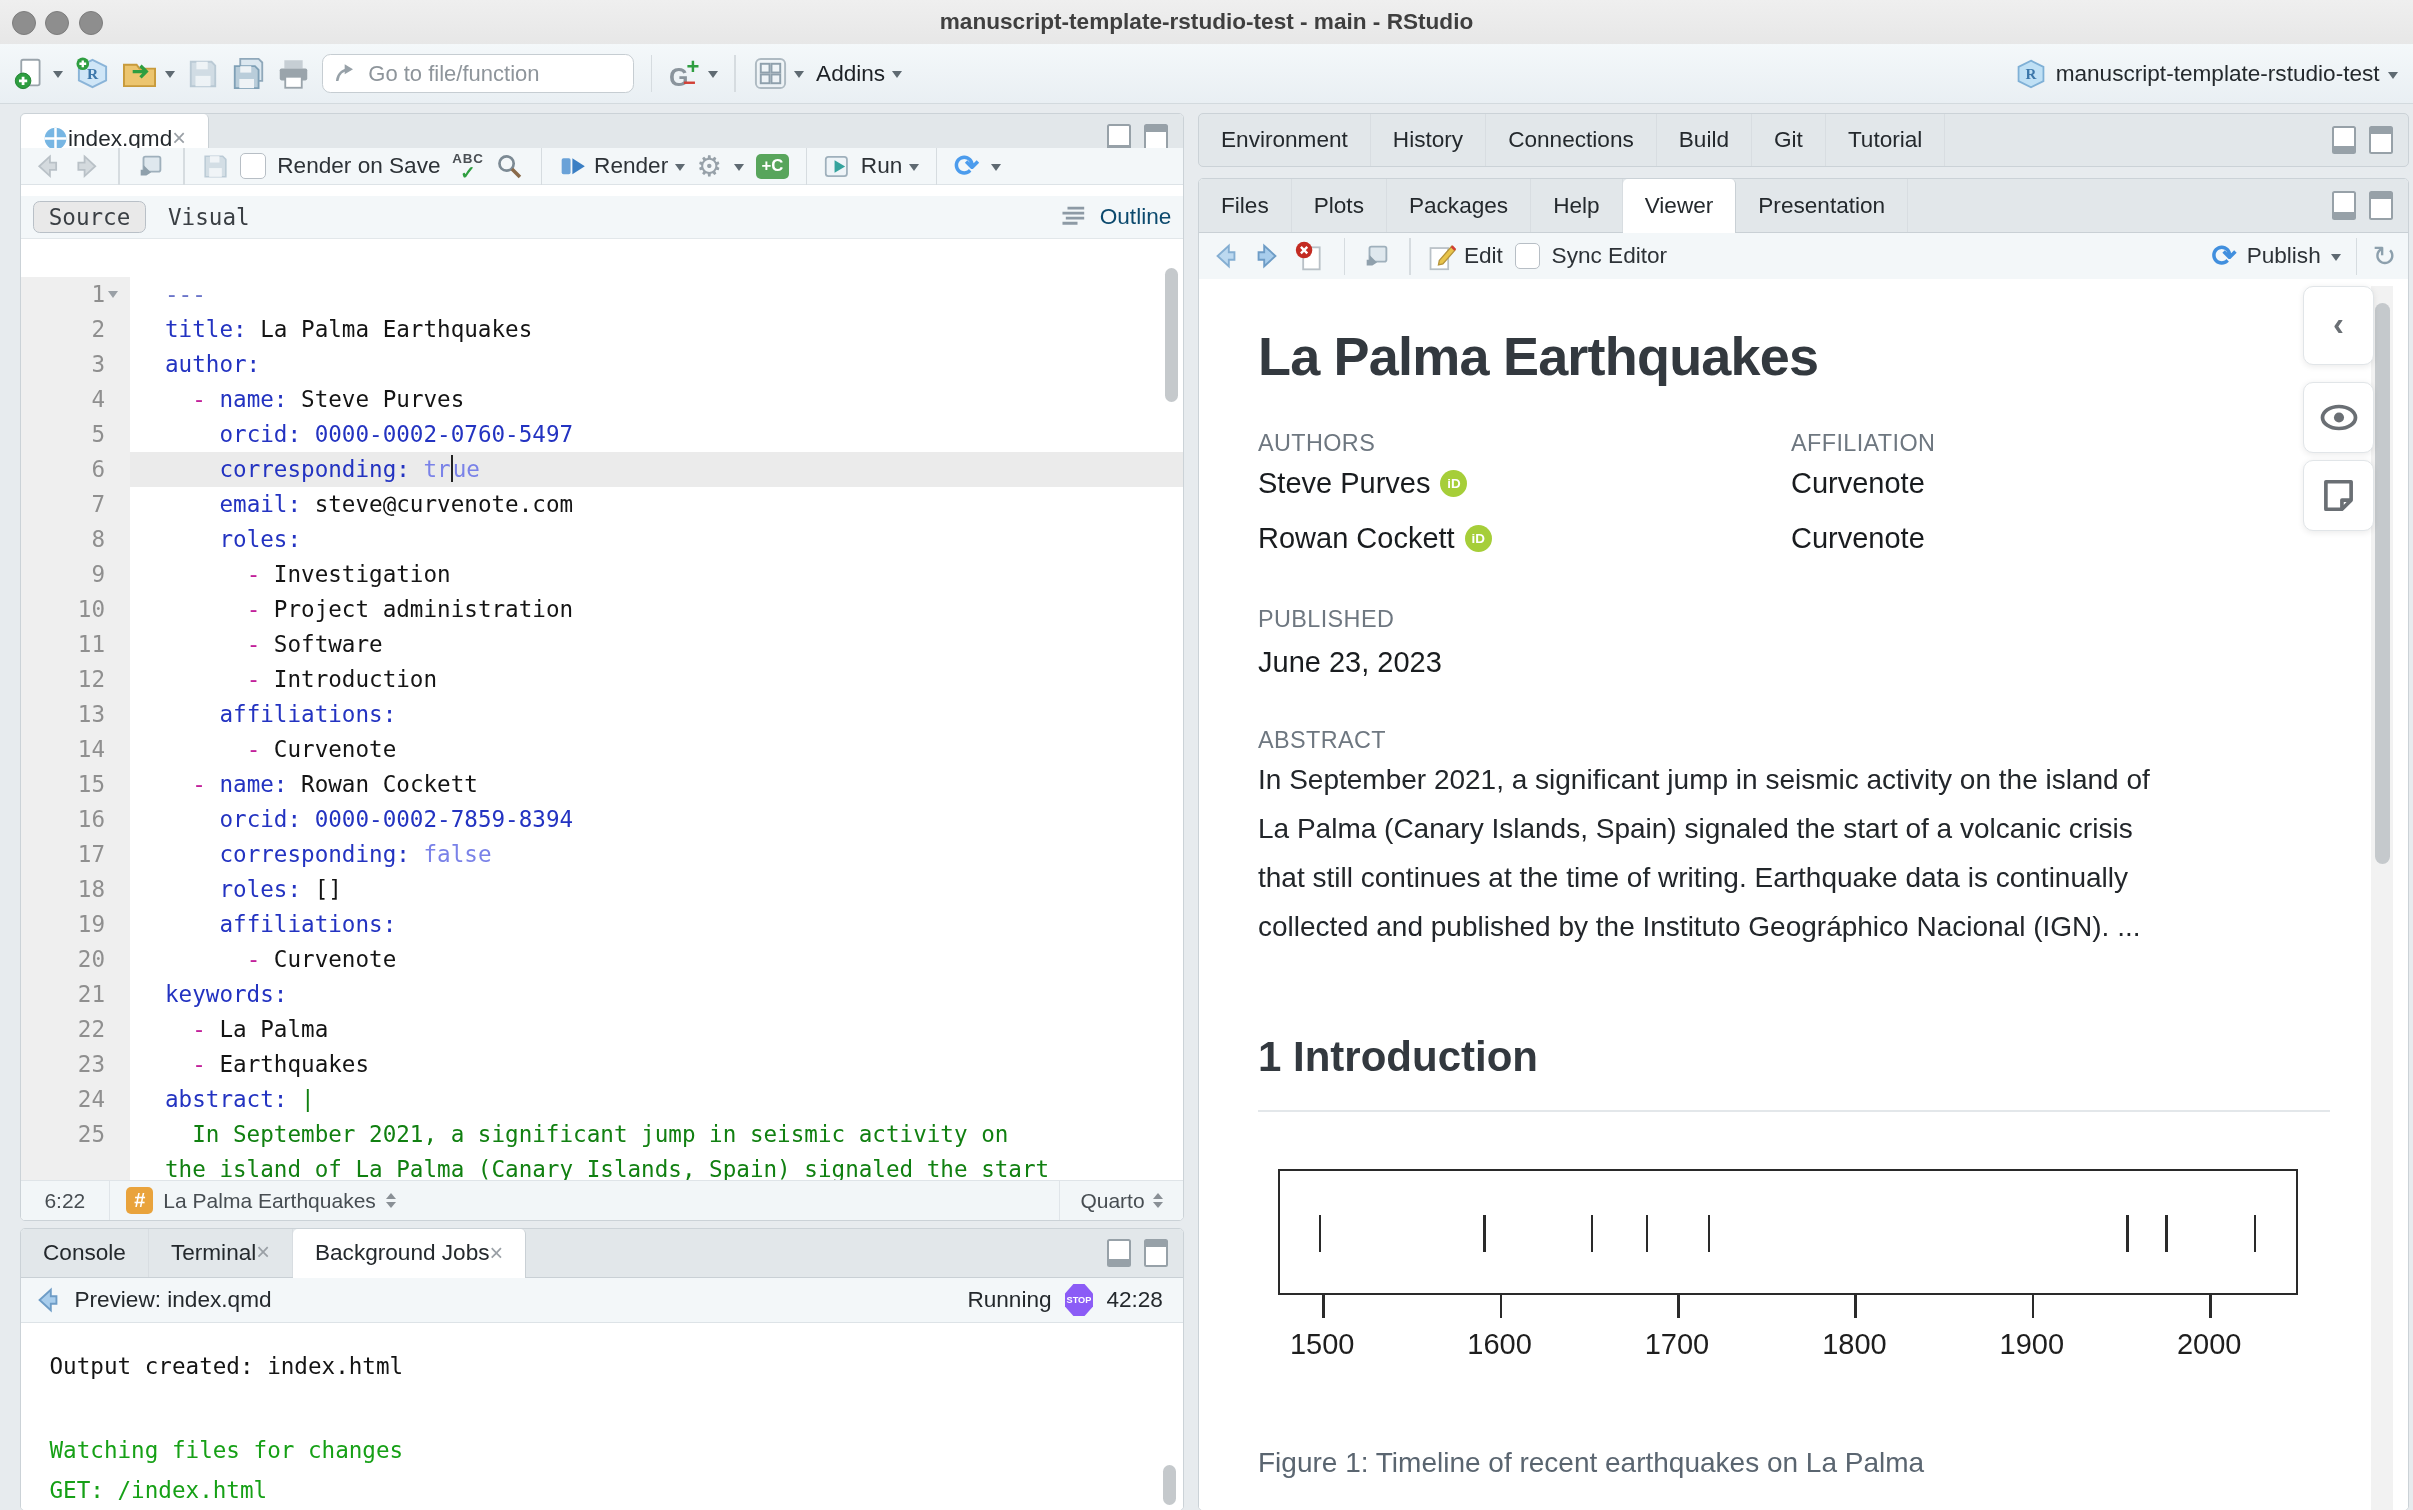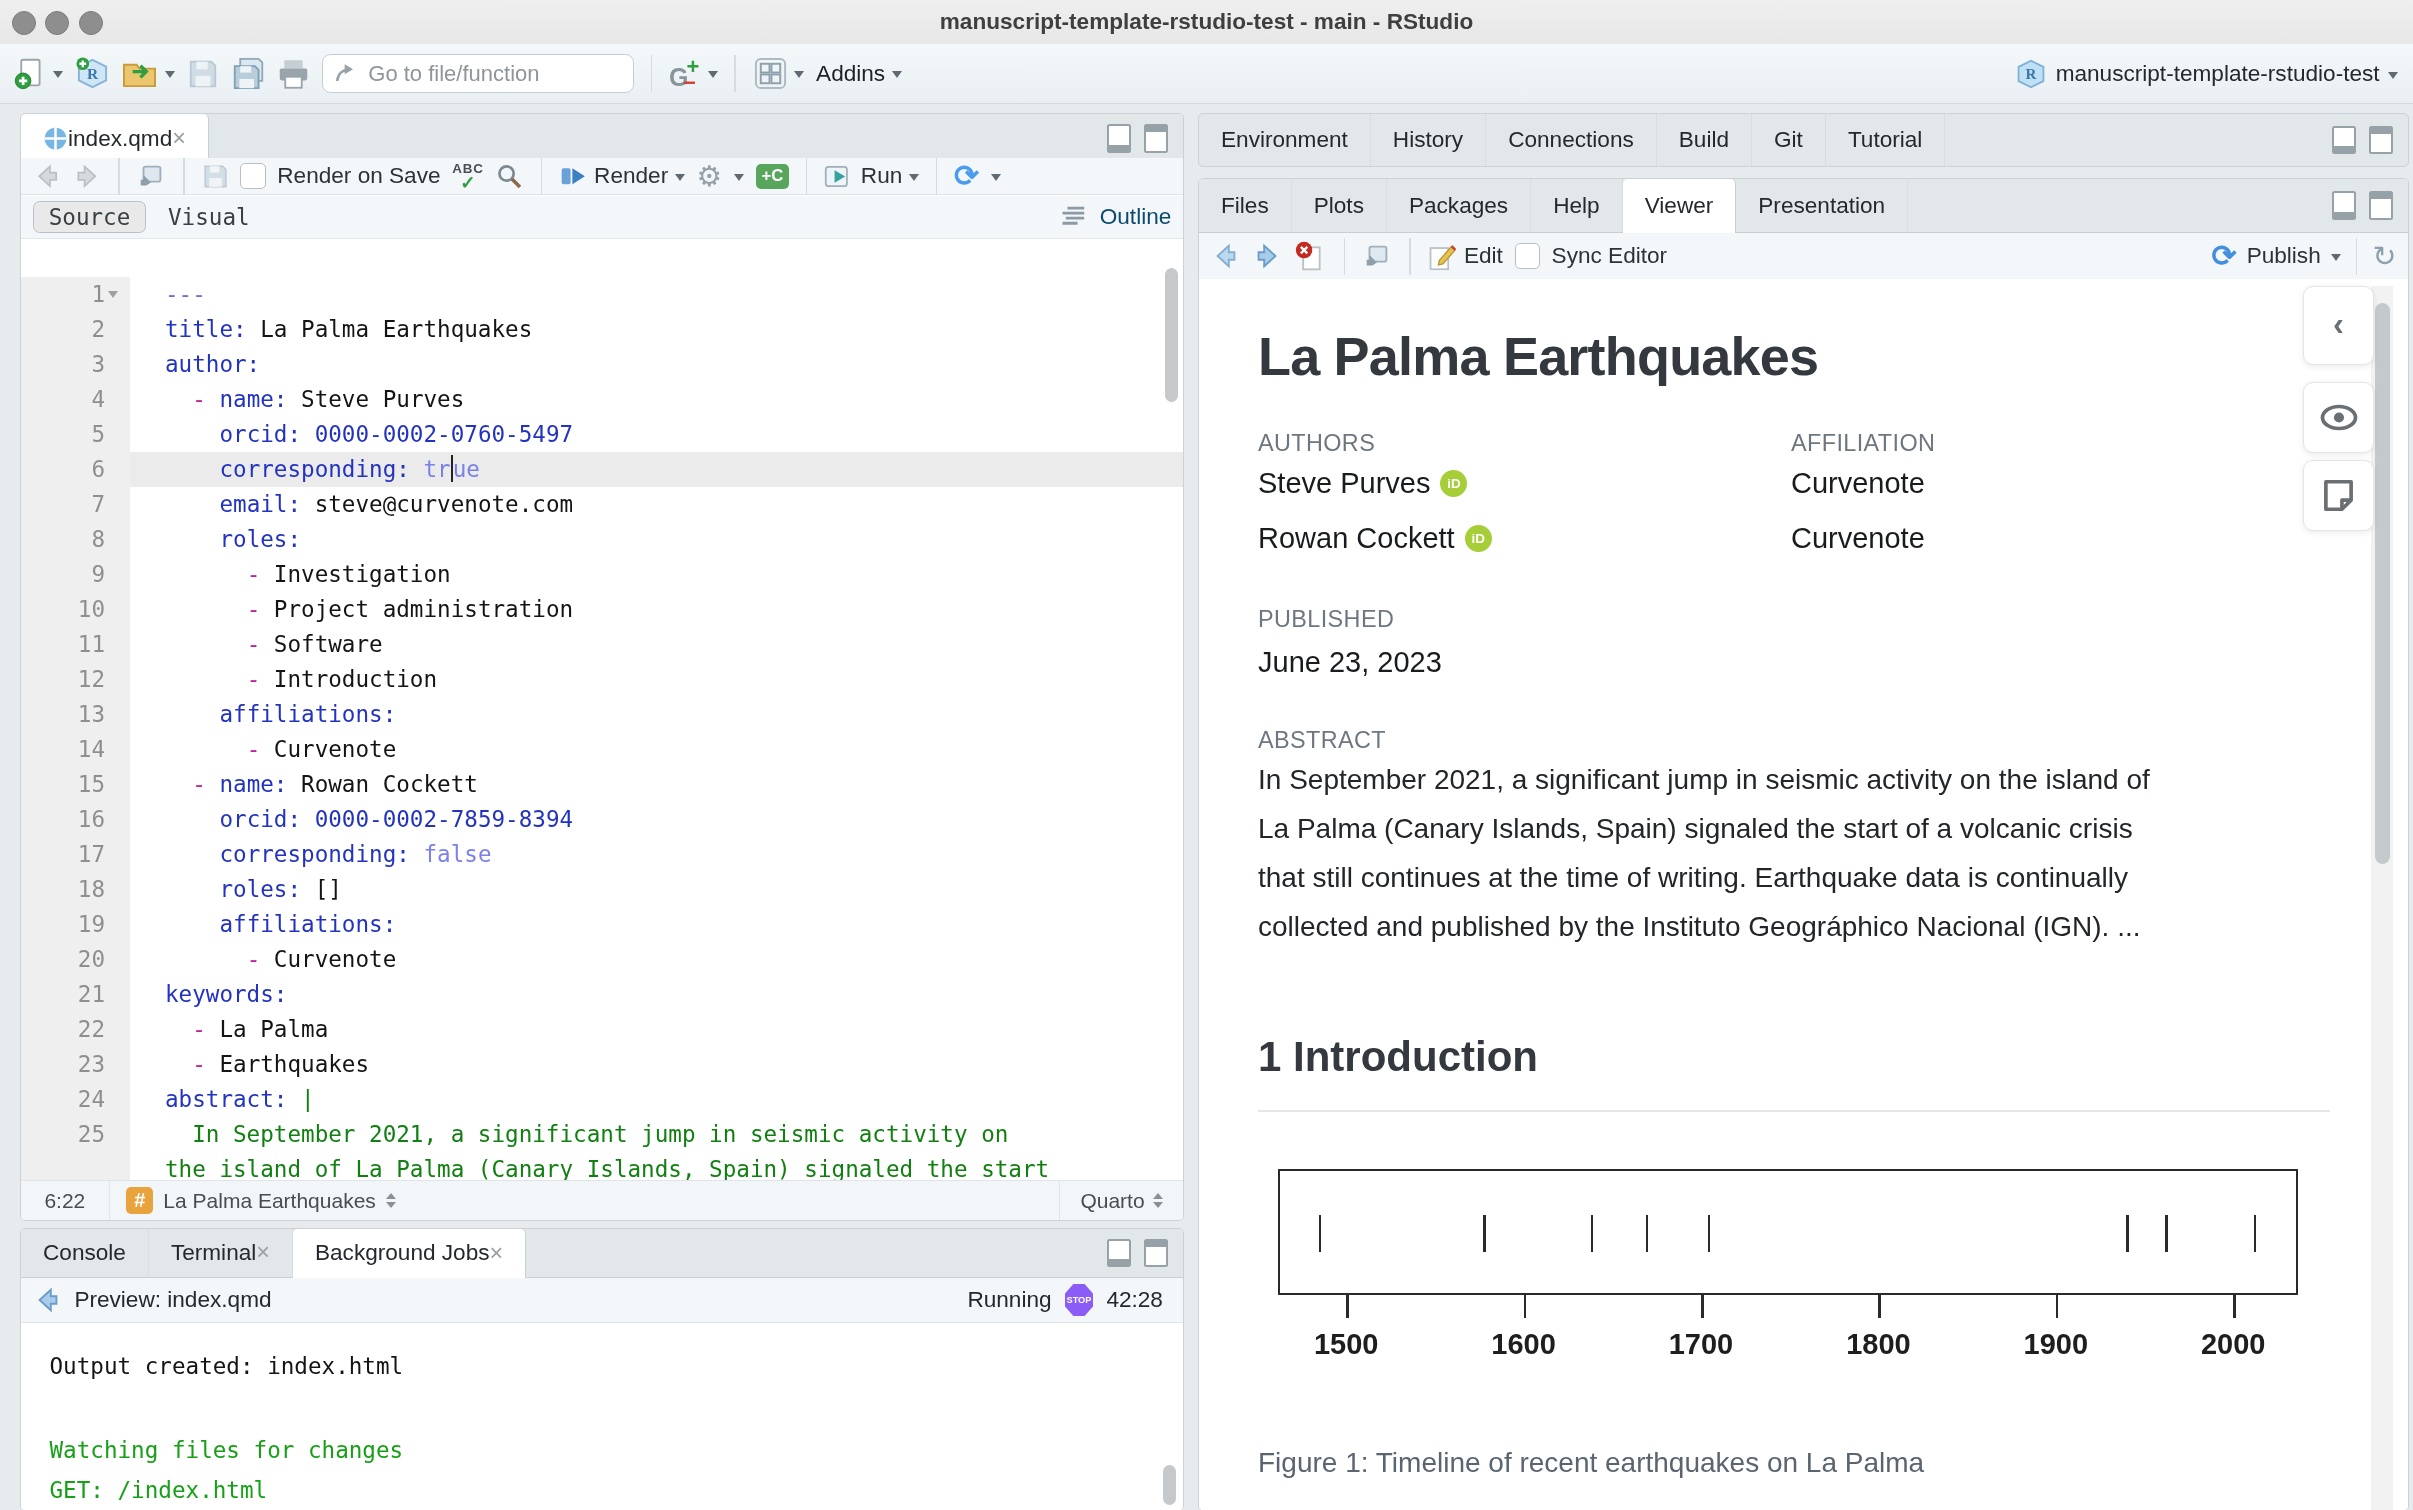"Render on Save" .editor-toolbar { top: 44px -> 34px }
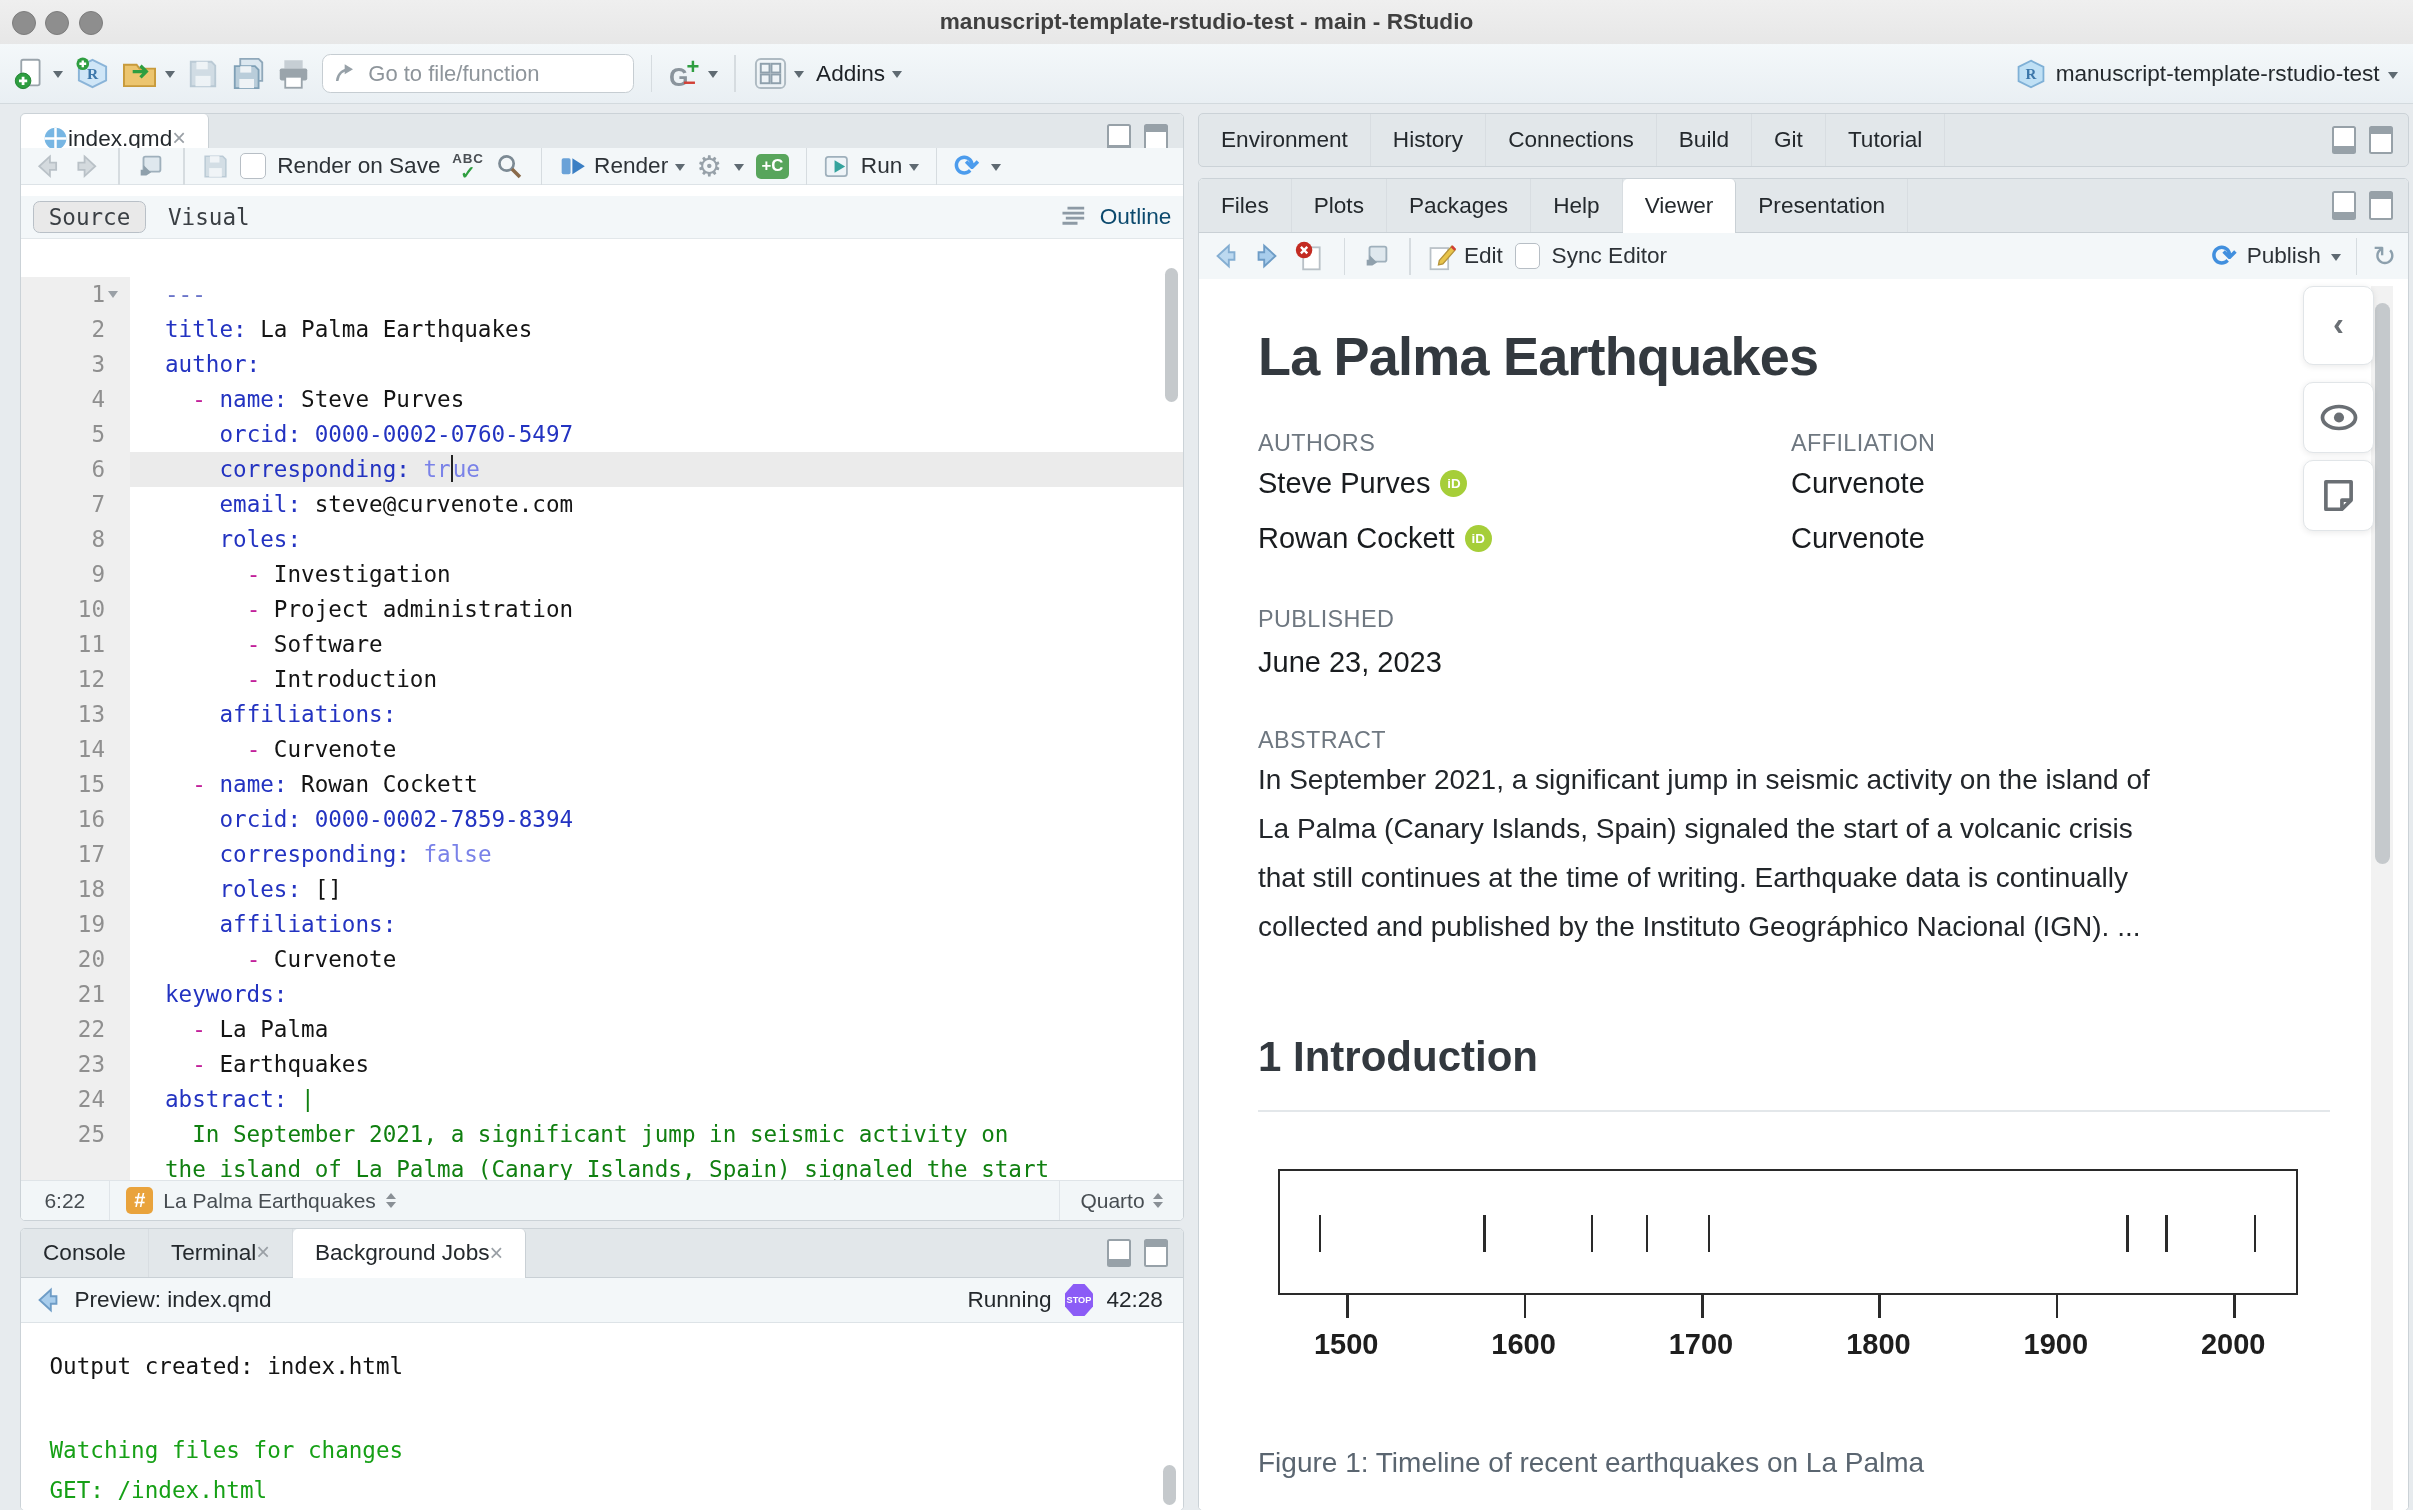"1500" .fig-axis { font-weight: bold -> none; left: 94px -> 70px }
